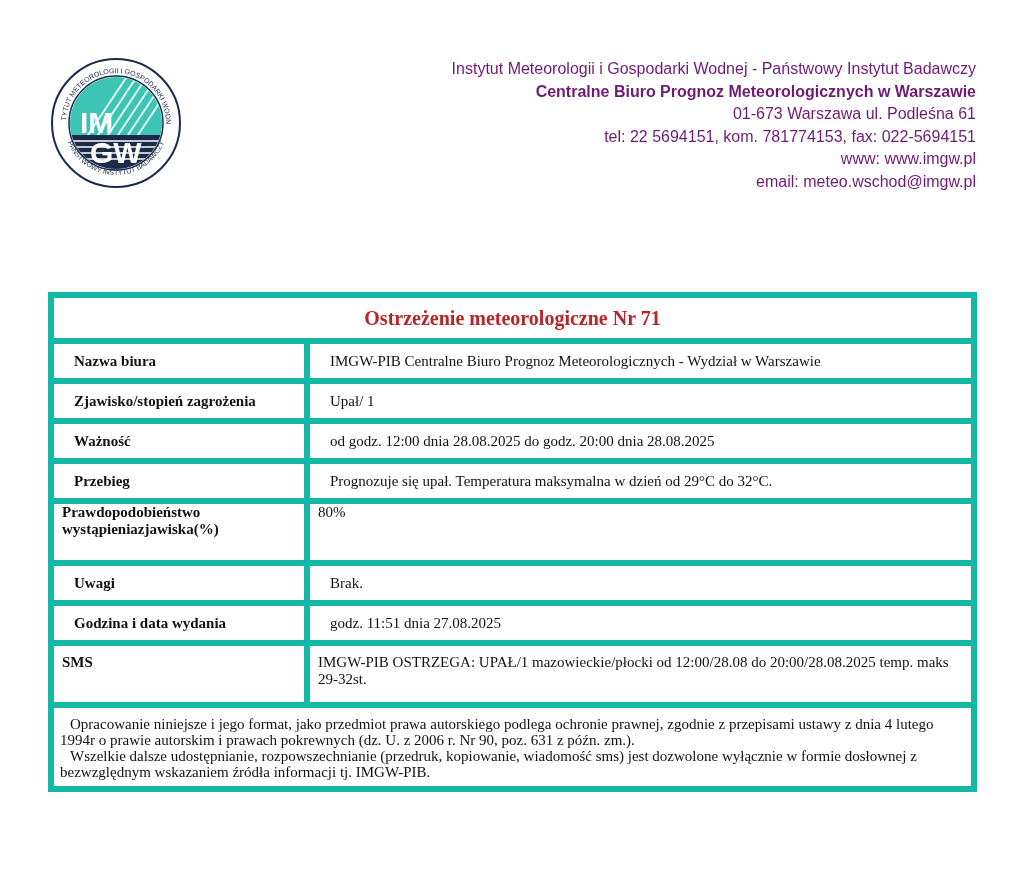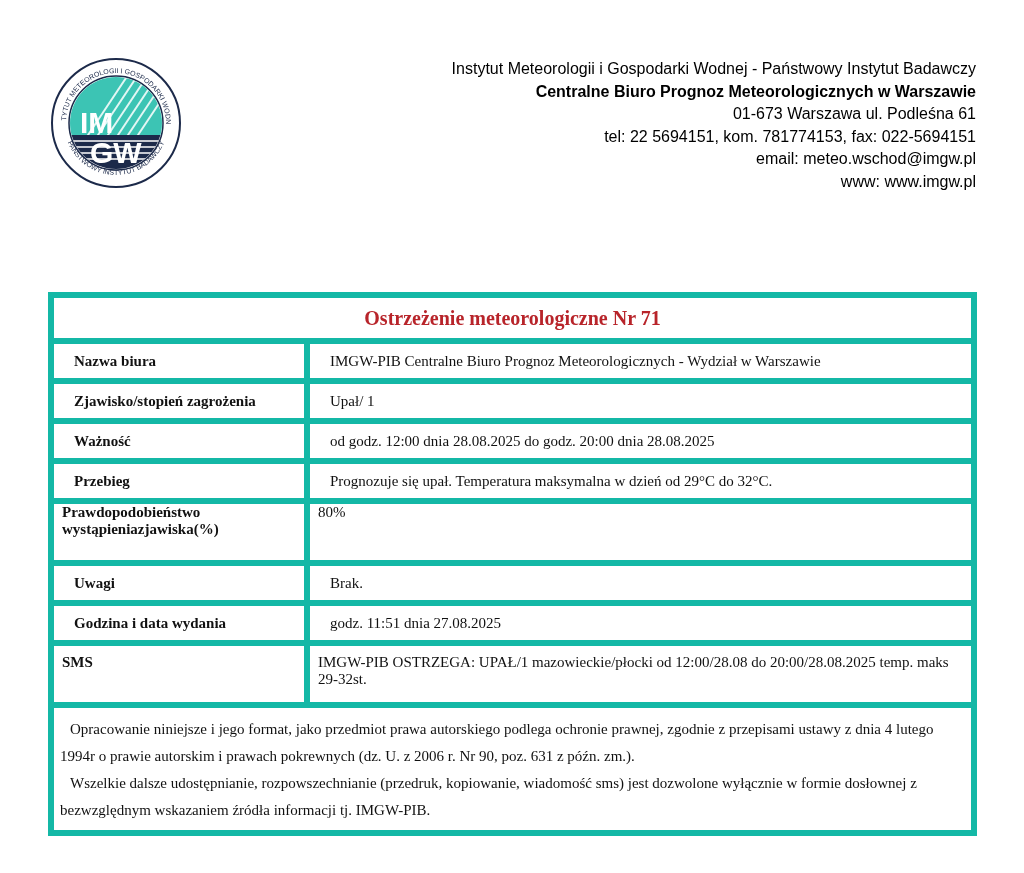"Instytut Meteorologii i Gospodarki Wodnej -" .header { color: #000000 -> #701a75 }
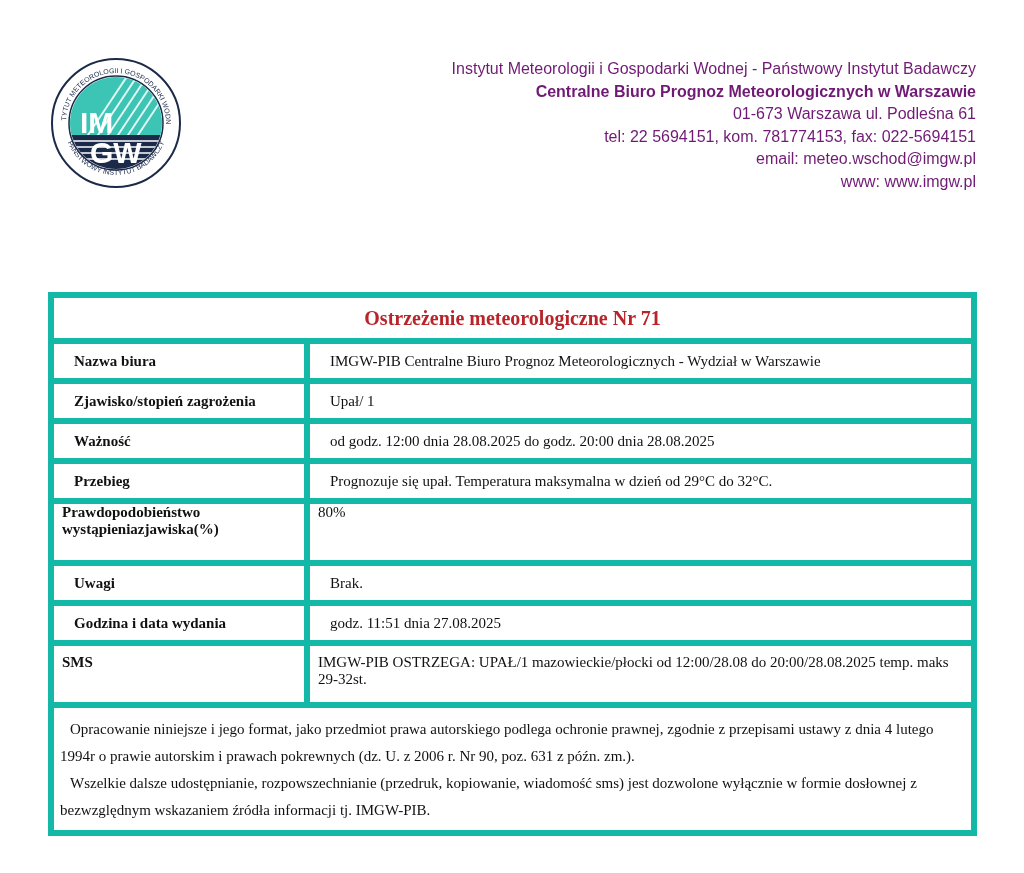"email: meteo.wschod@imgw.pl" div { order: before "www: www.imgw.pl" -> after "www: www.imgw.pl" }
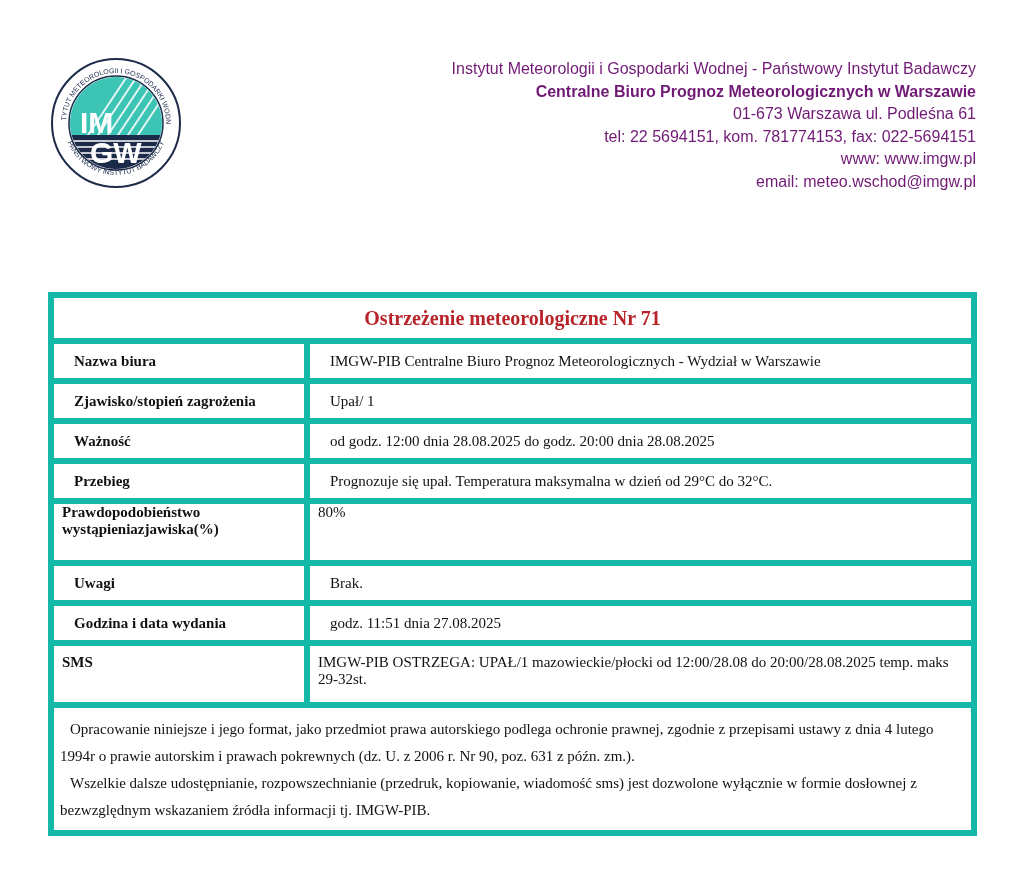"Opracowanie niniejsze i jego format," td.foot { line-height: 27px -> 16px }
